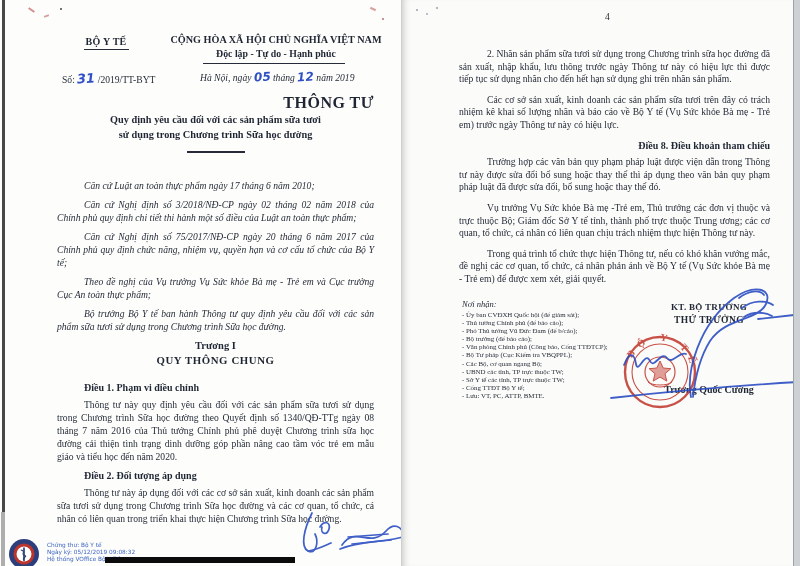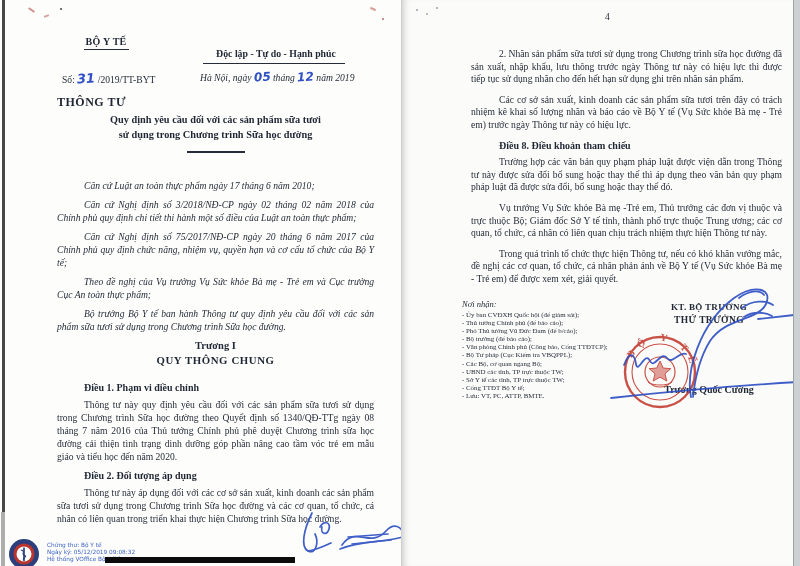"CỘNG HÒA XÃ HỘI CHỦ" div.abs { html: none -> <div>CỘNG HÒA XÃ HỘI CHỦ NGHĨA VIỆT NAM</div> }
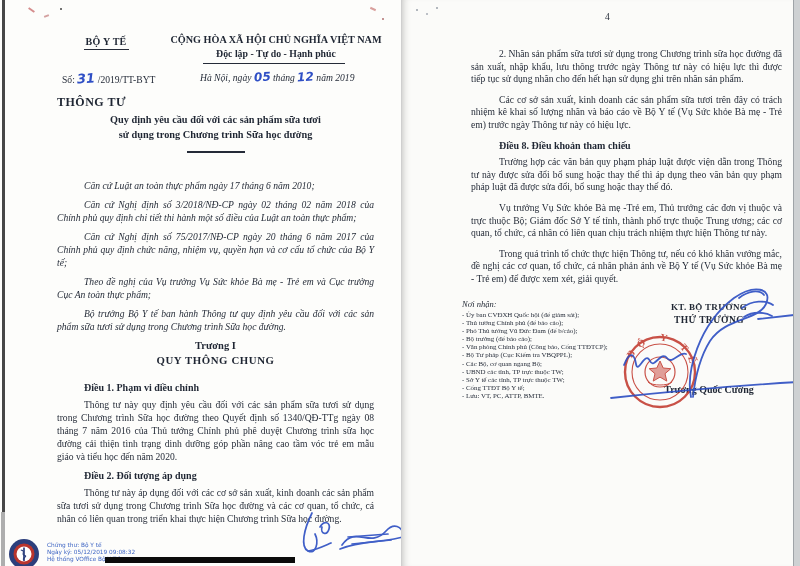"2. Nhãn sản phẩm sữa" .flow2 { margin-left: 12px -> none }
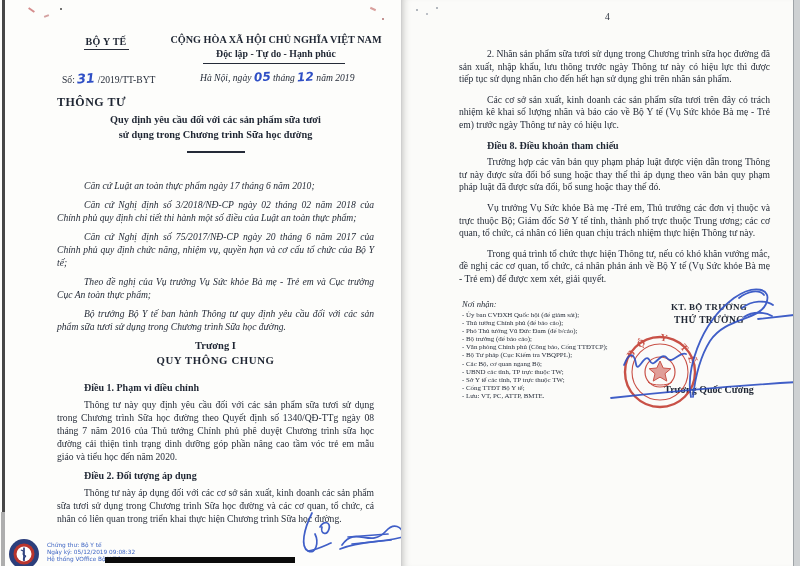"THÔNG TƯ" .doc-type { font-size: 12px -> 16px; text-align: left -> right }
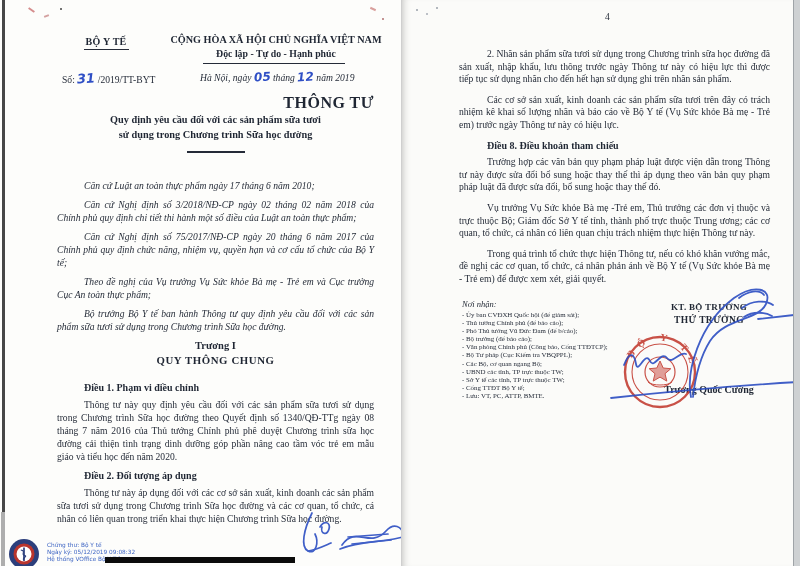"Điều 8. Điều khoản tham" .art-head2 { text-align: left -> right }
